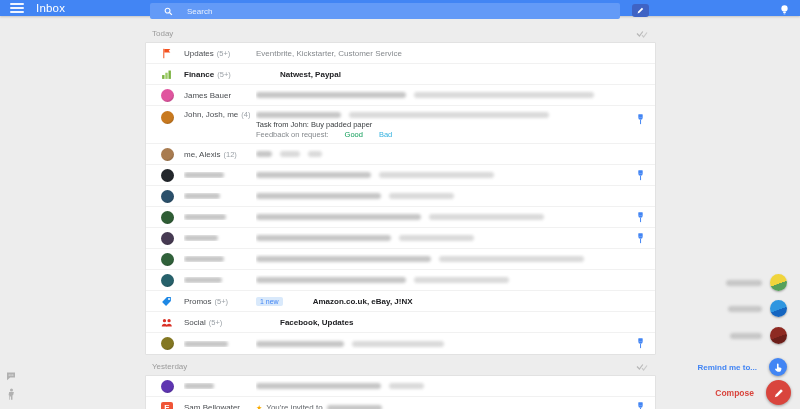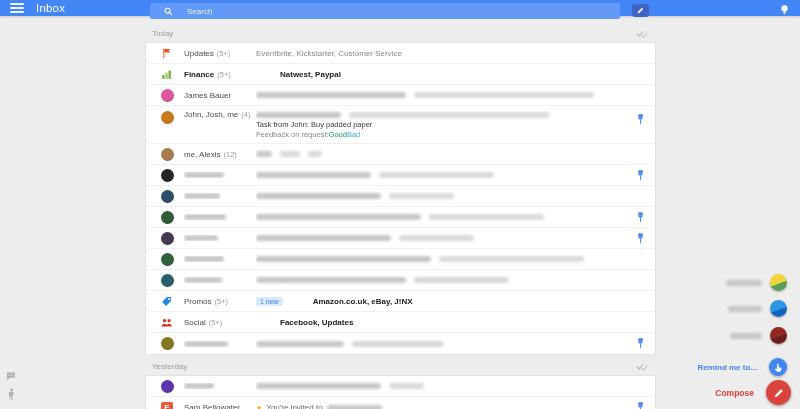"Feedback on request:" .fb-line { gap: none -> 8px }
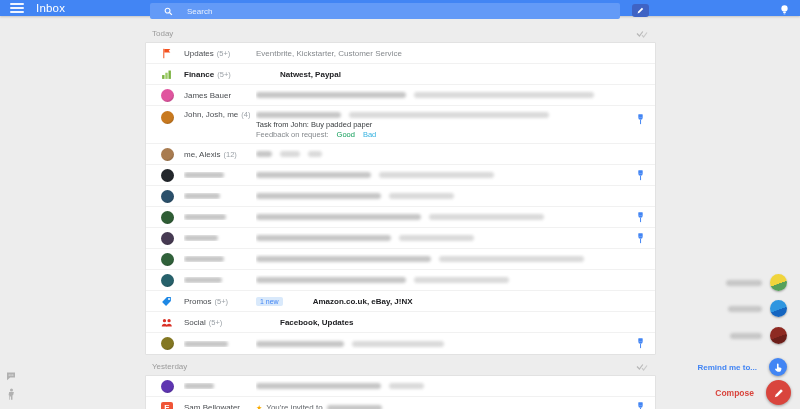"Good" .fb-act { margin-left: none -> 8px }
